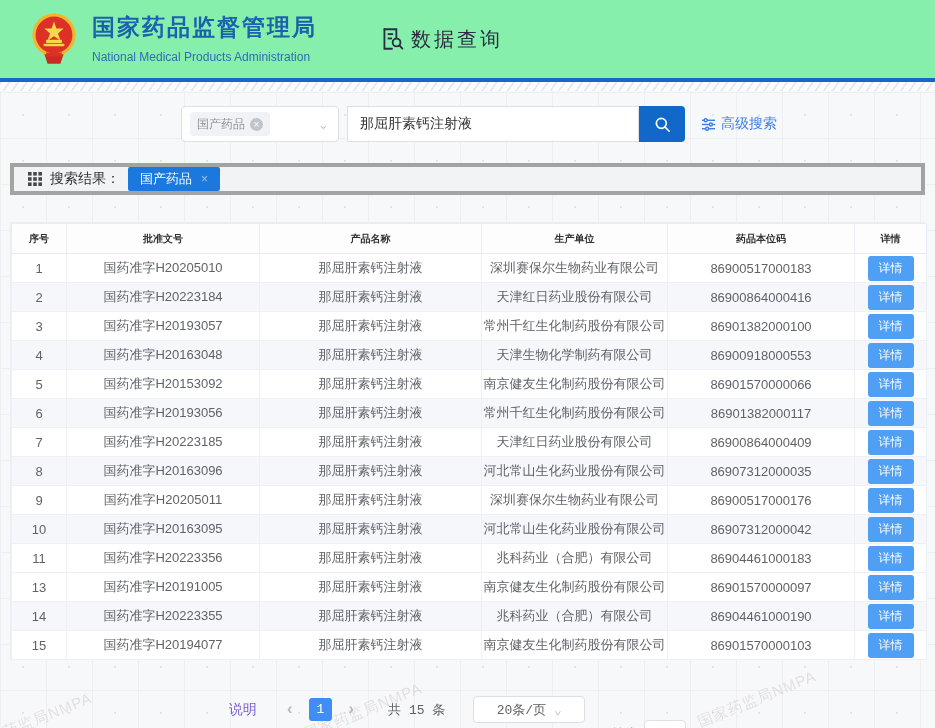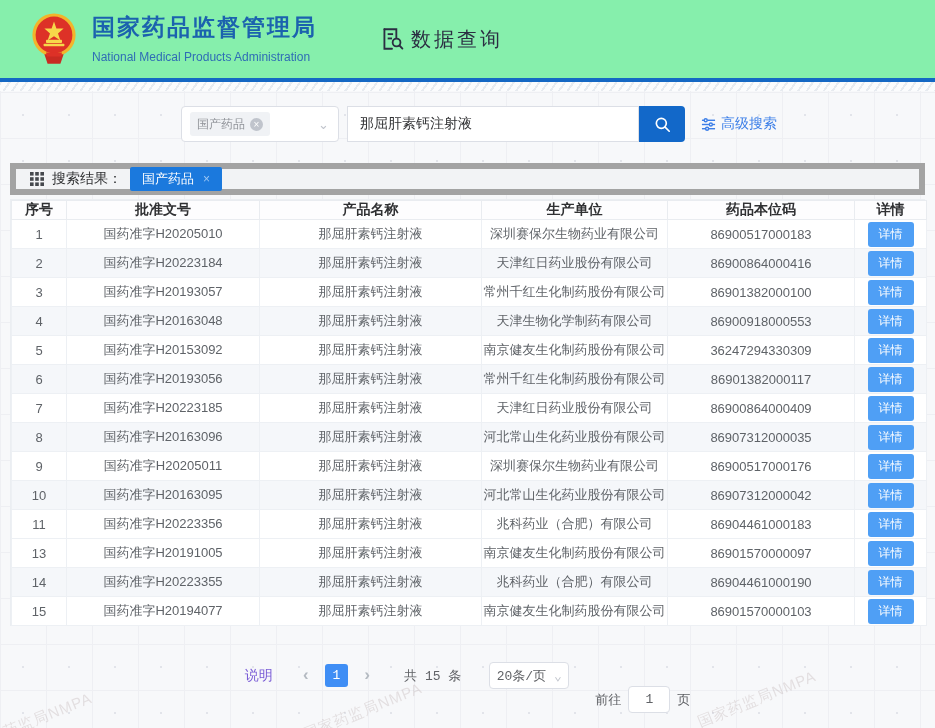"搜索结果：" .results-bar { border: 6px solid #a3a3a3 -> 4px solid #a3a3a3; margin: 21px 10px 4px 10px -> 21px 10px 27px 10px }
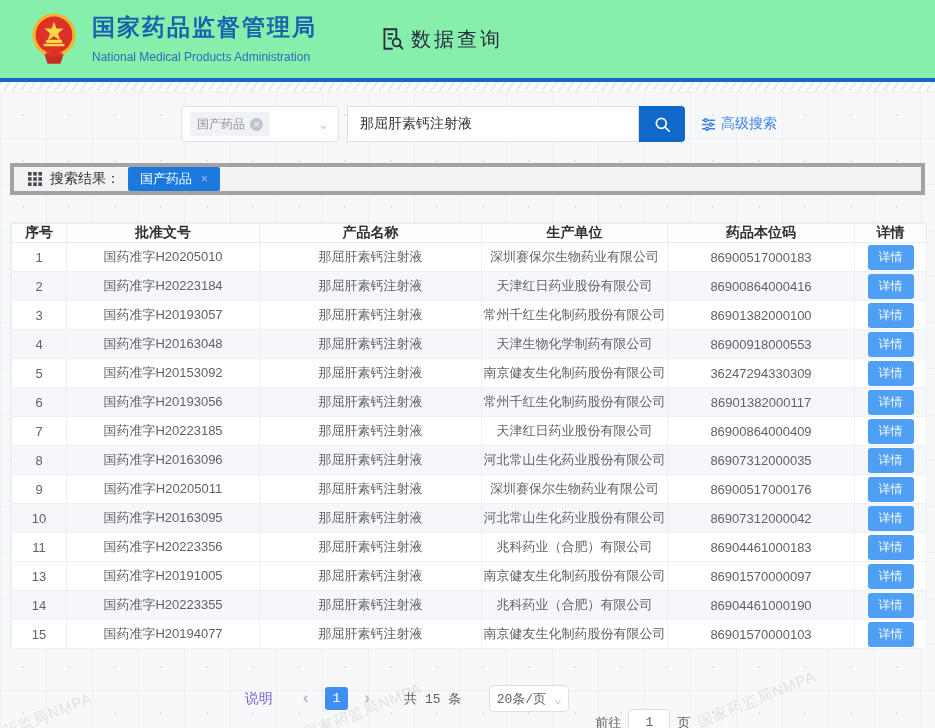"序号" th { font-size: 14px -> 10px; height: 18px -> 30px }
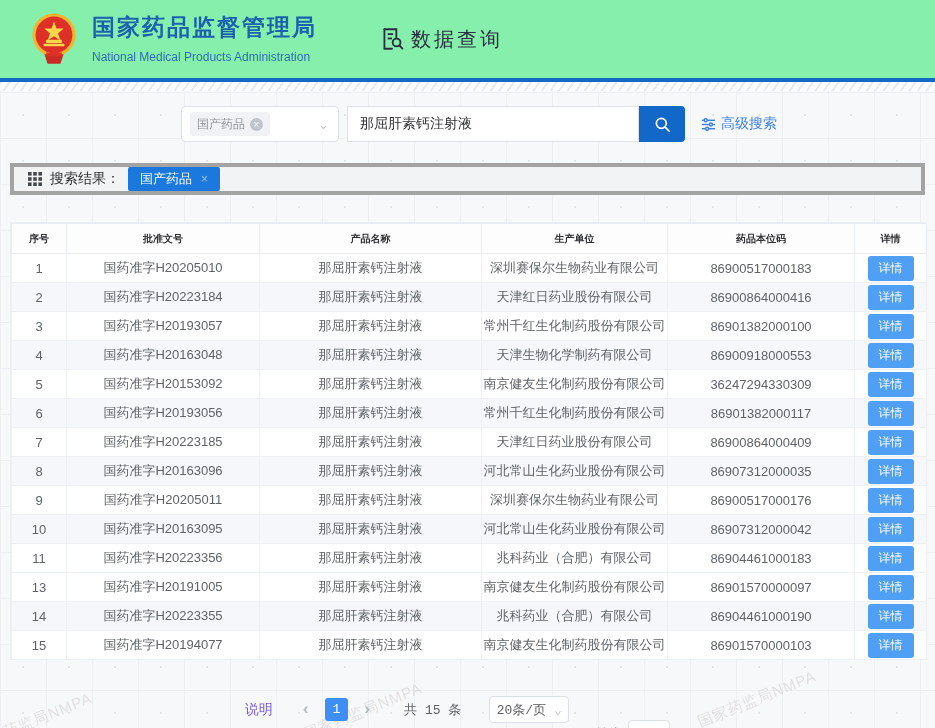"36247294330309" td { text: 36247294330309 -> 86901570000066 }
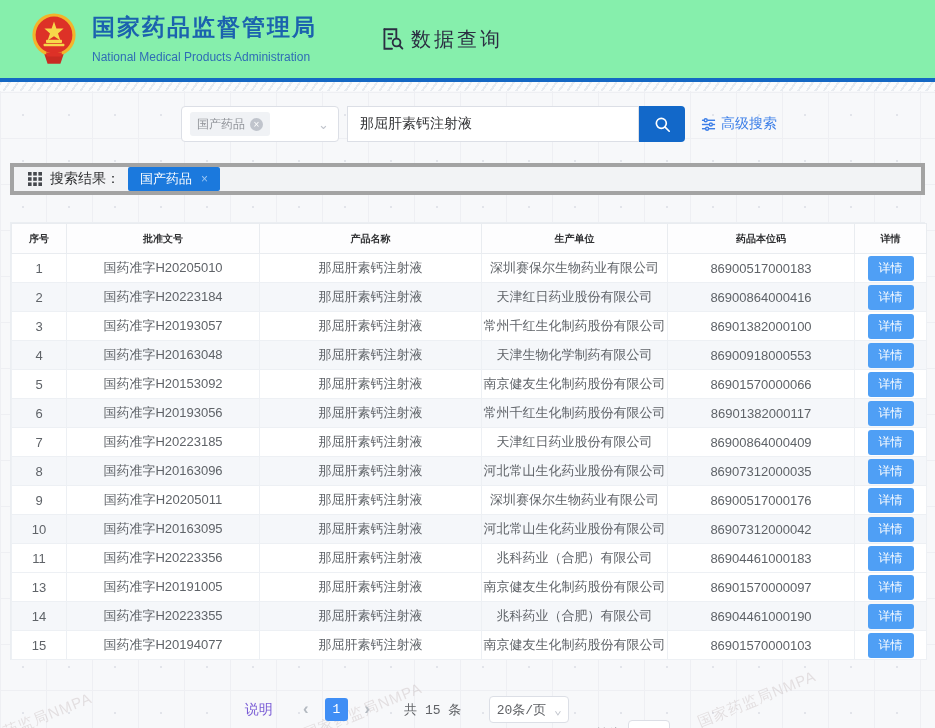"20条/页" .size-select { width: 80px -> 112px }
